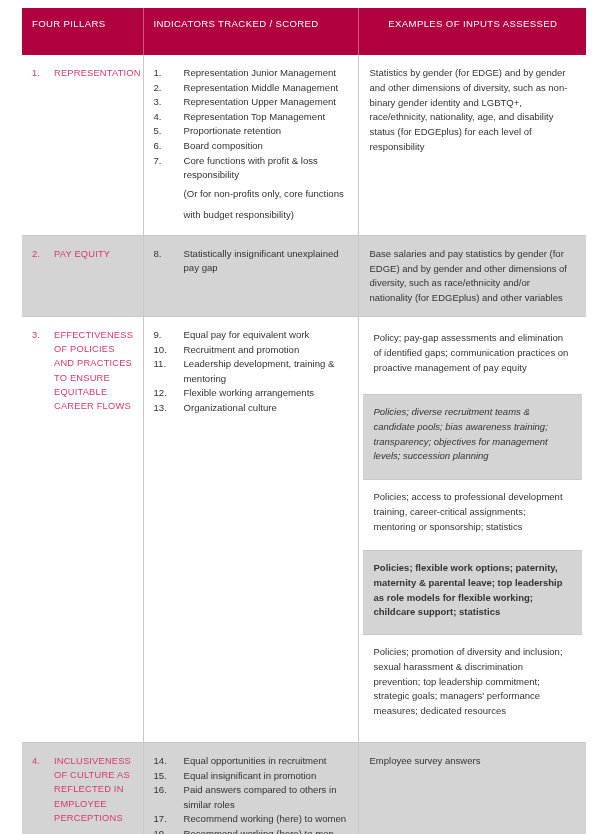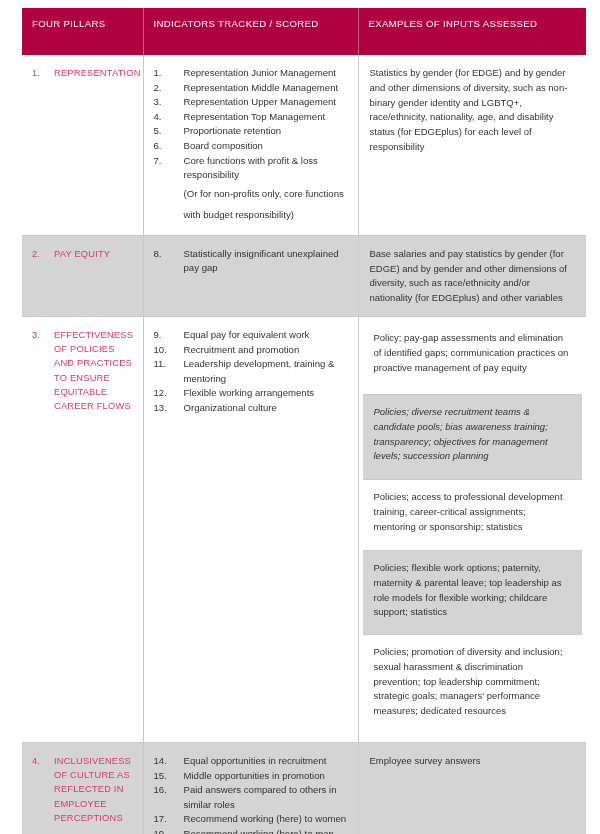"EXAMPLES OF INPUTS ASSESSED" thead th:last-child { text-align: none -> center }
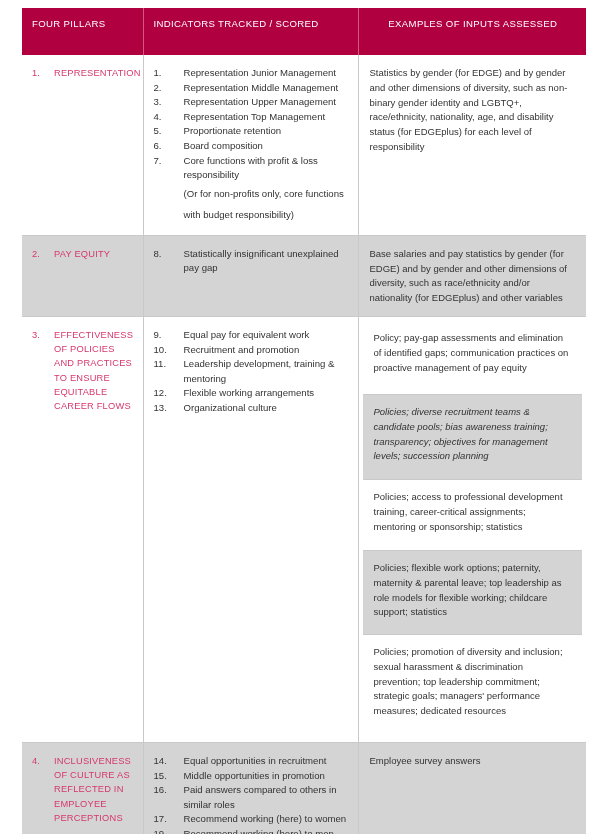"Policies; flexible work options;" div.subcell { font-weight: none -> bold }
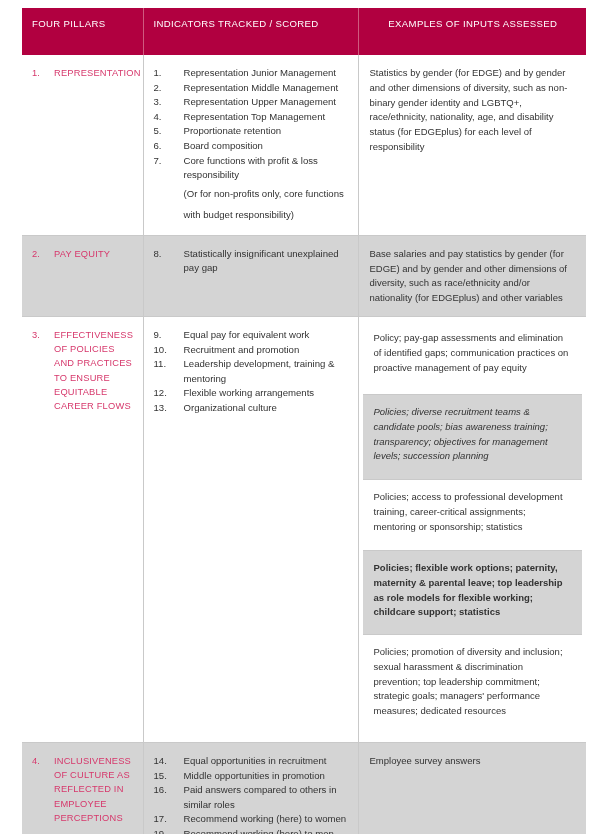"Middle opportunities in promotion" span.t { text: Middle opportunities -> Equal insignificant }
